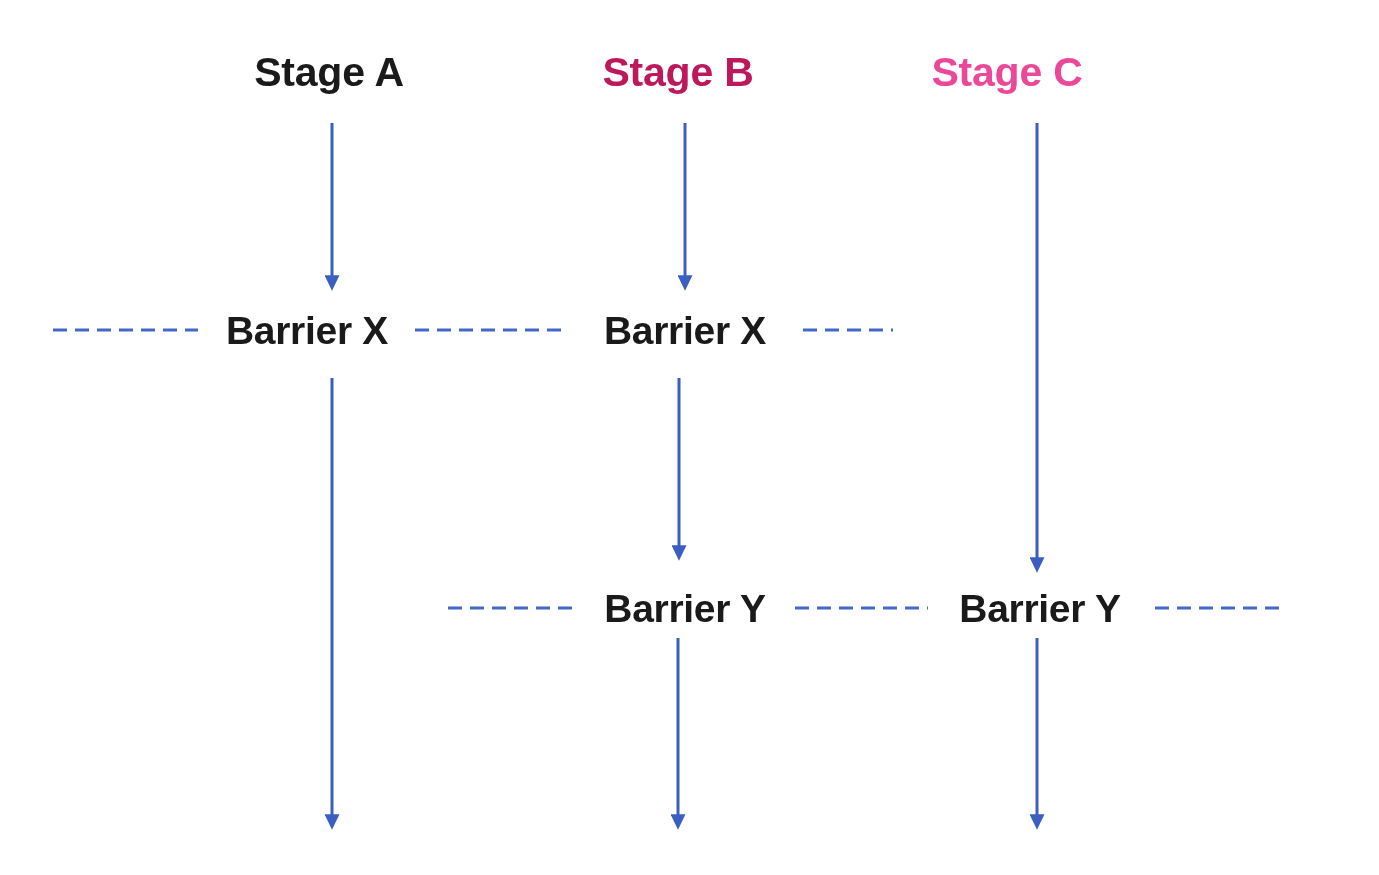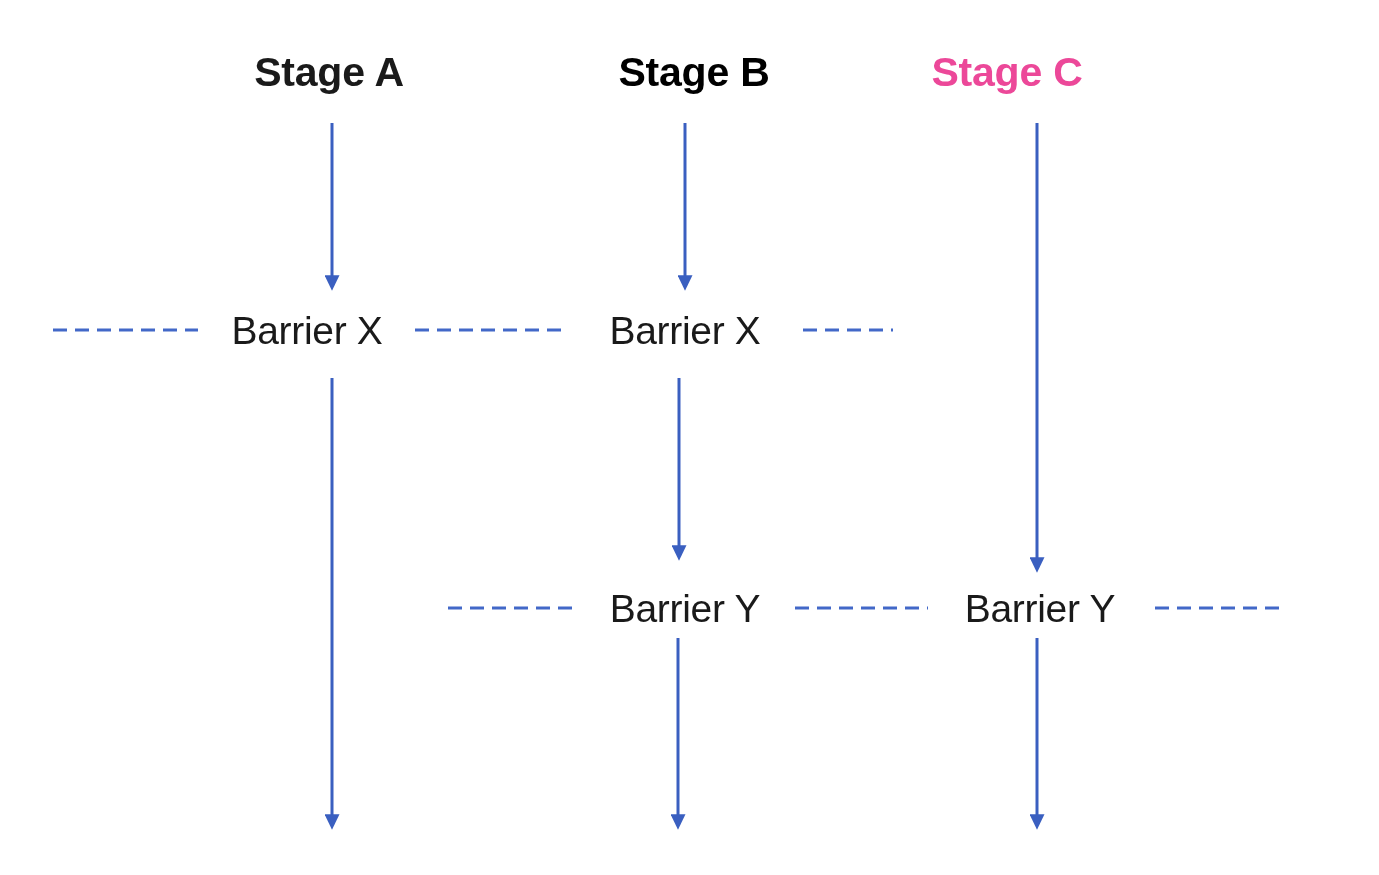"Stage B" div.node-label { color: #000000 -> #be185d; left: 694px -> 678px }
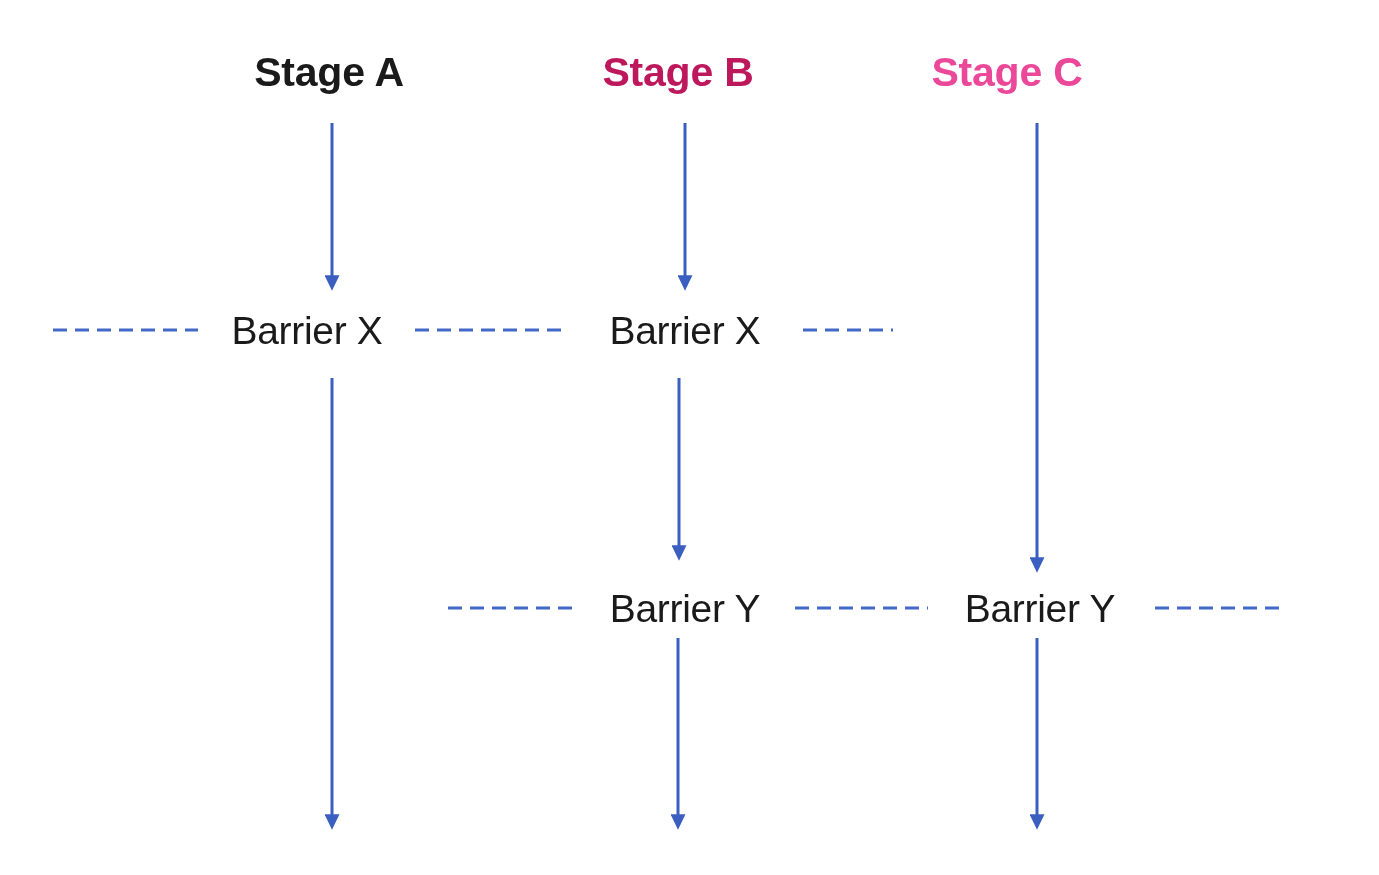"Barrier X" .barrier-label { font-weight: normal -> bold }
